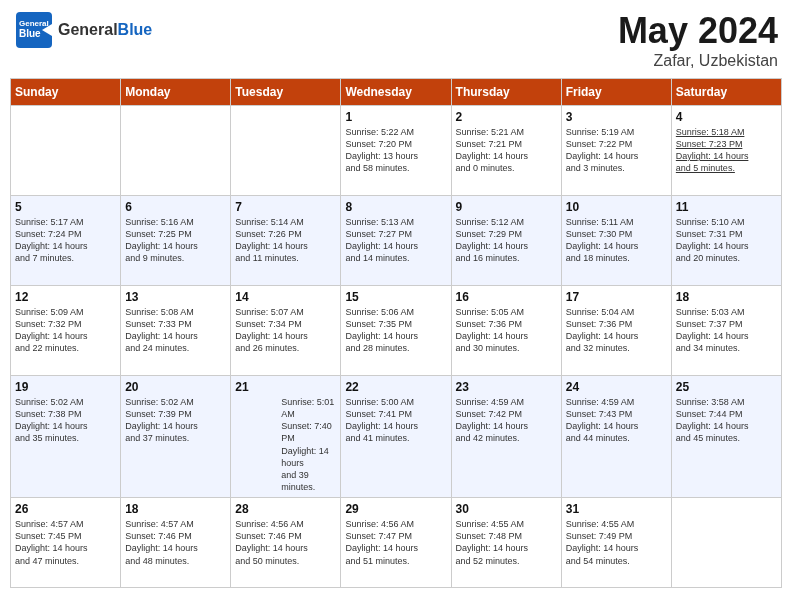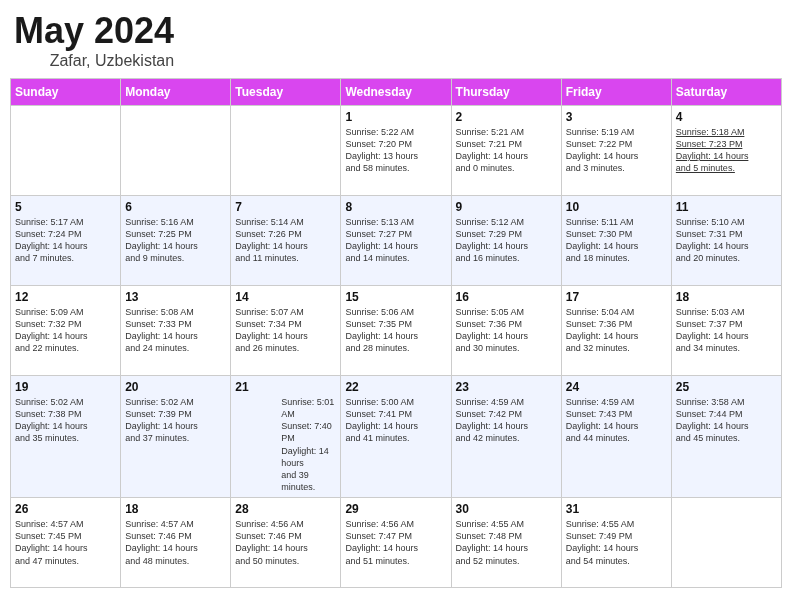"General" div.logo-wrapper { html: none -> <div> <svg> <rect></rect> <text>General</text> <text>Blue</text> <polygon></polygon> </svg> <div> <div> <span>General</span><span>Blue</span> </div> </div> </div> }
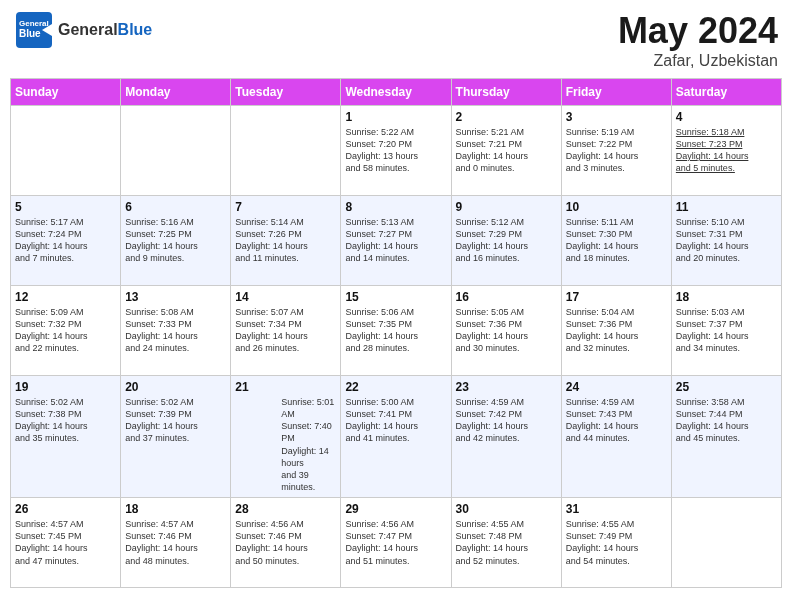"Sunday" .calendar-table th { background-color: #d946ef -> #c2410c }
